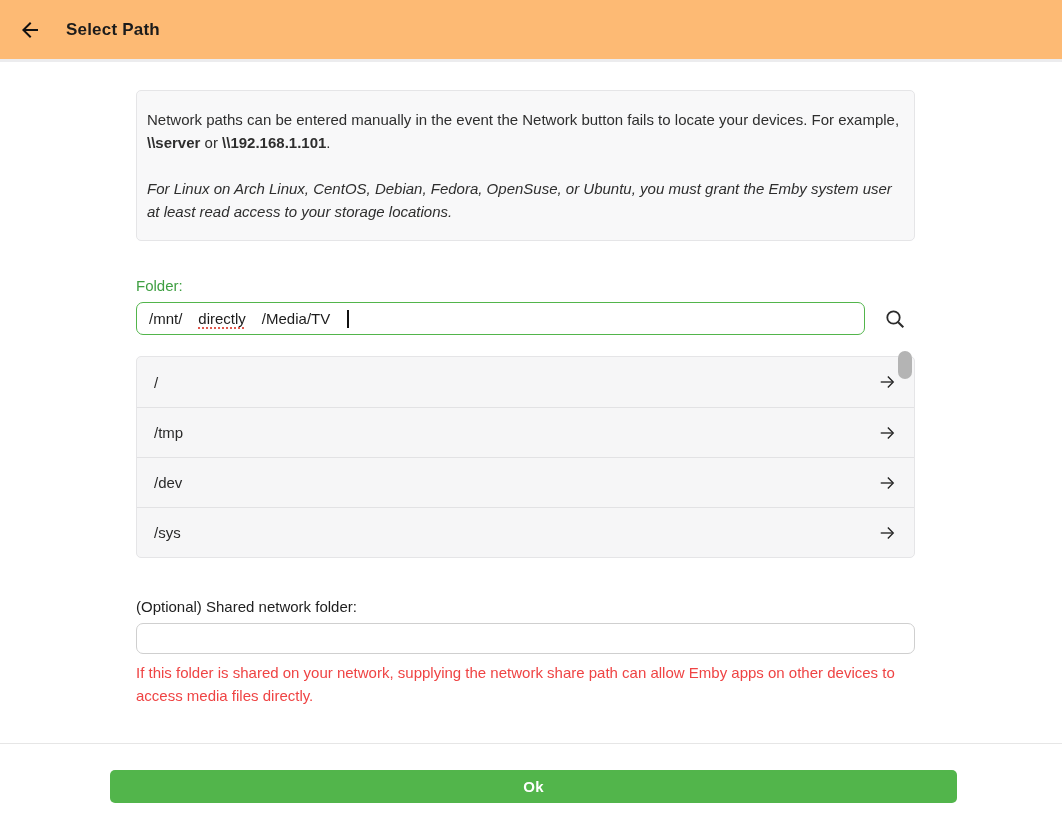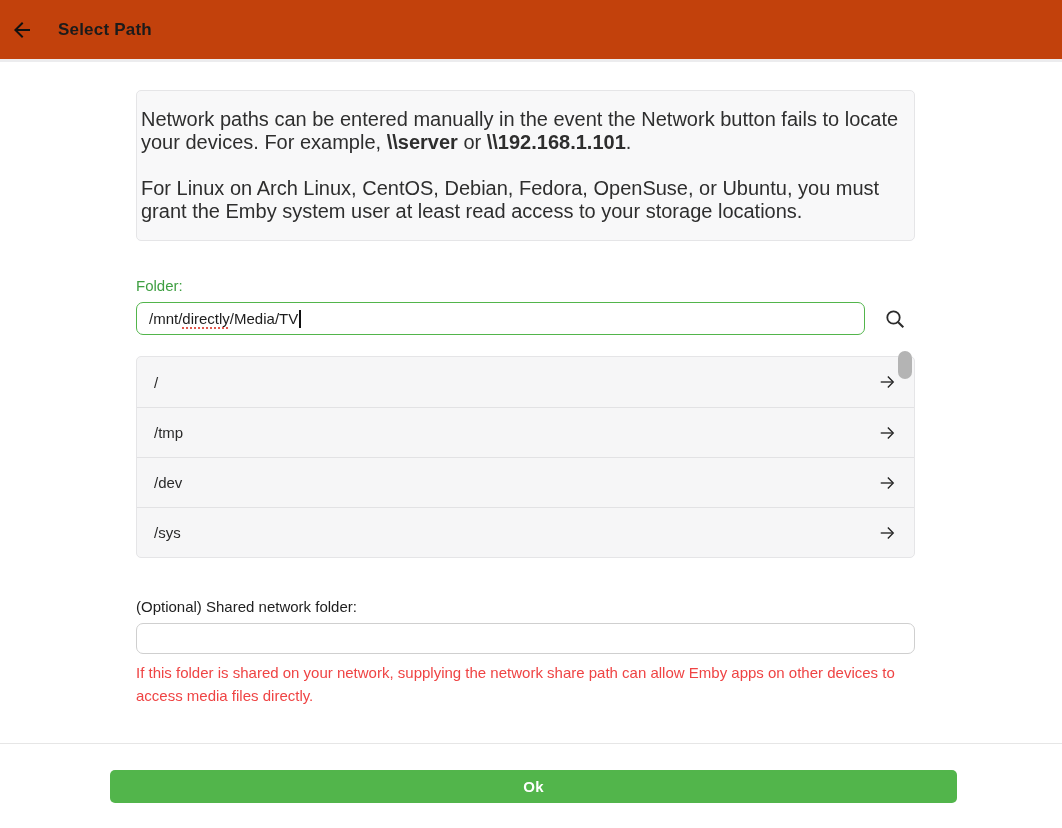"Select Path" .app-header { background: #c2410c -> #fdba74; padding-left: none -> 8px }
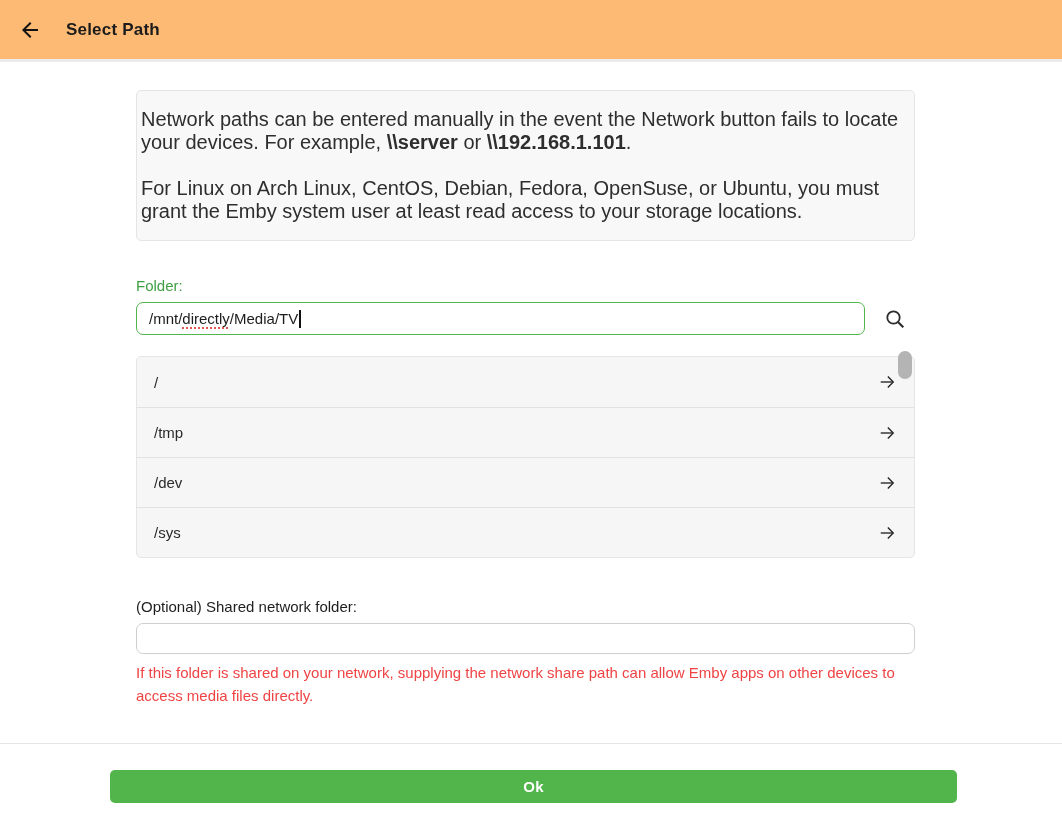"Network paths can be entered" .info-box { font-size: 20px -> 15px; padding: 17px 4px -> 17px 10px }
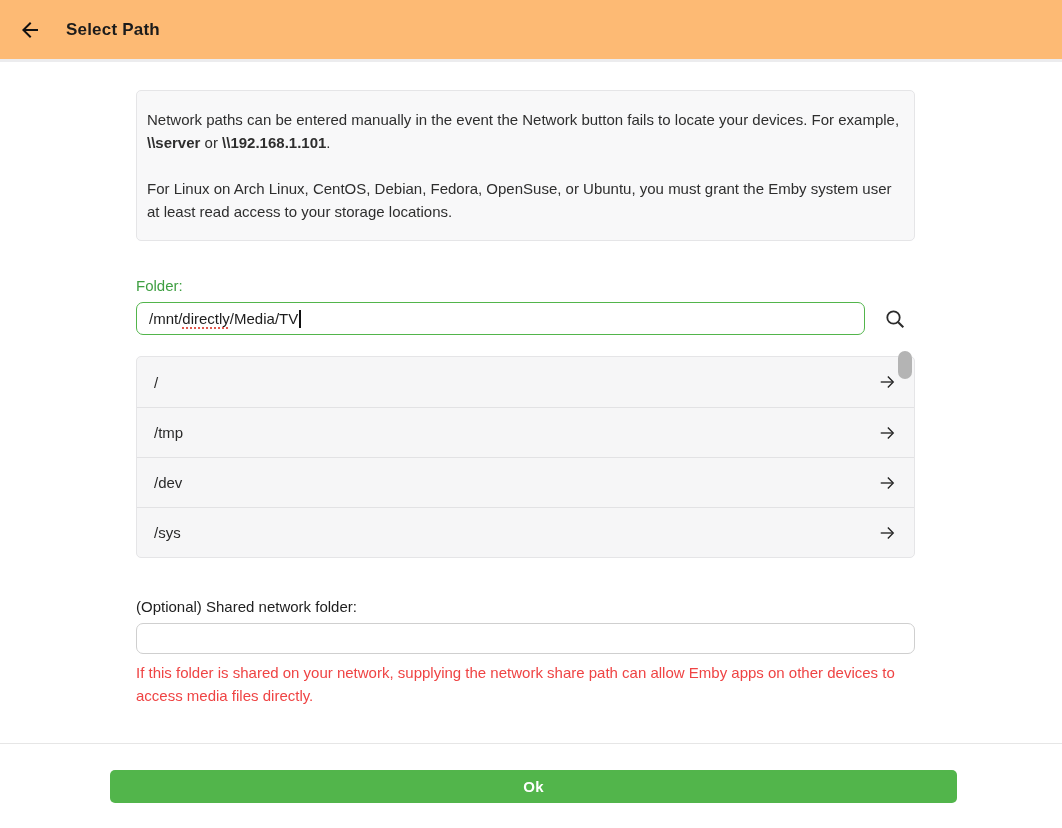"For Linux on Arch Linux," .info-box p + p { font-style: none -> italic }
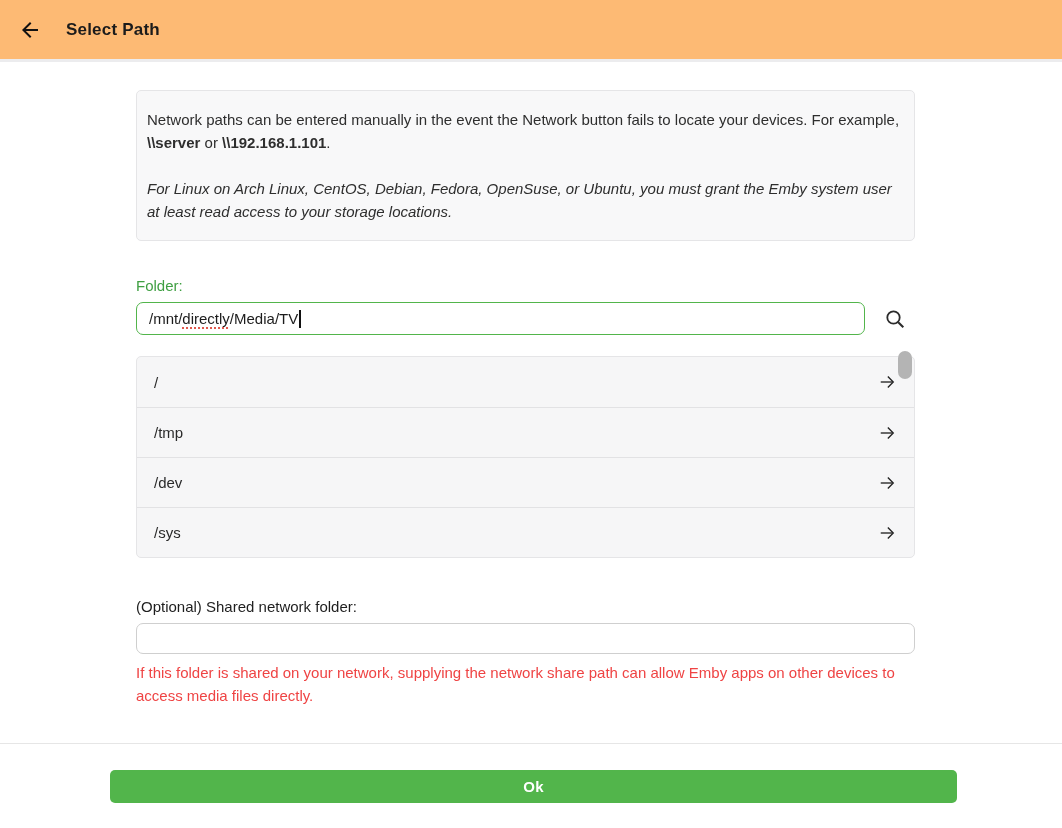"/mnt/" .folder-input { gap: none -> 16px }
